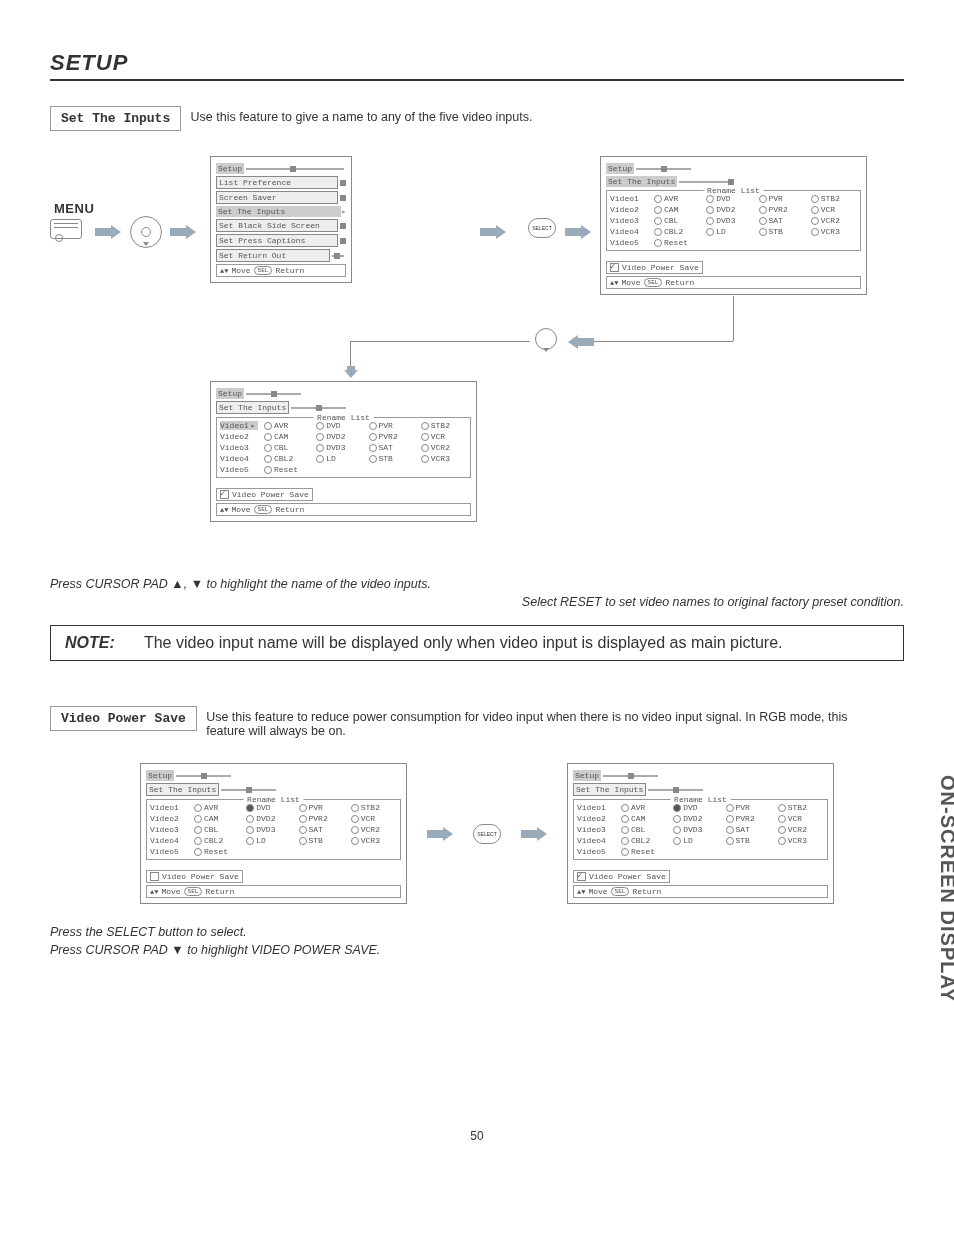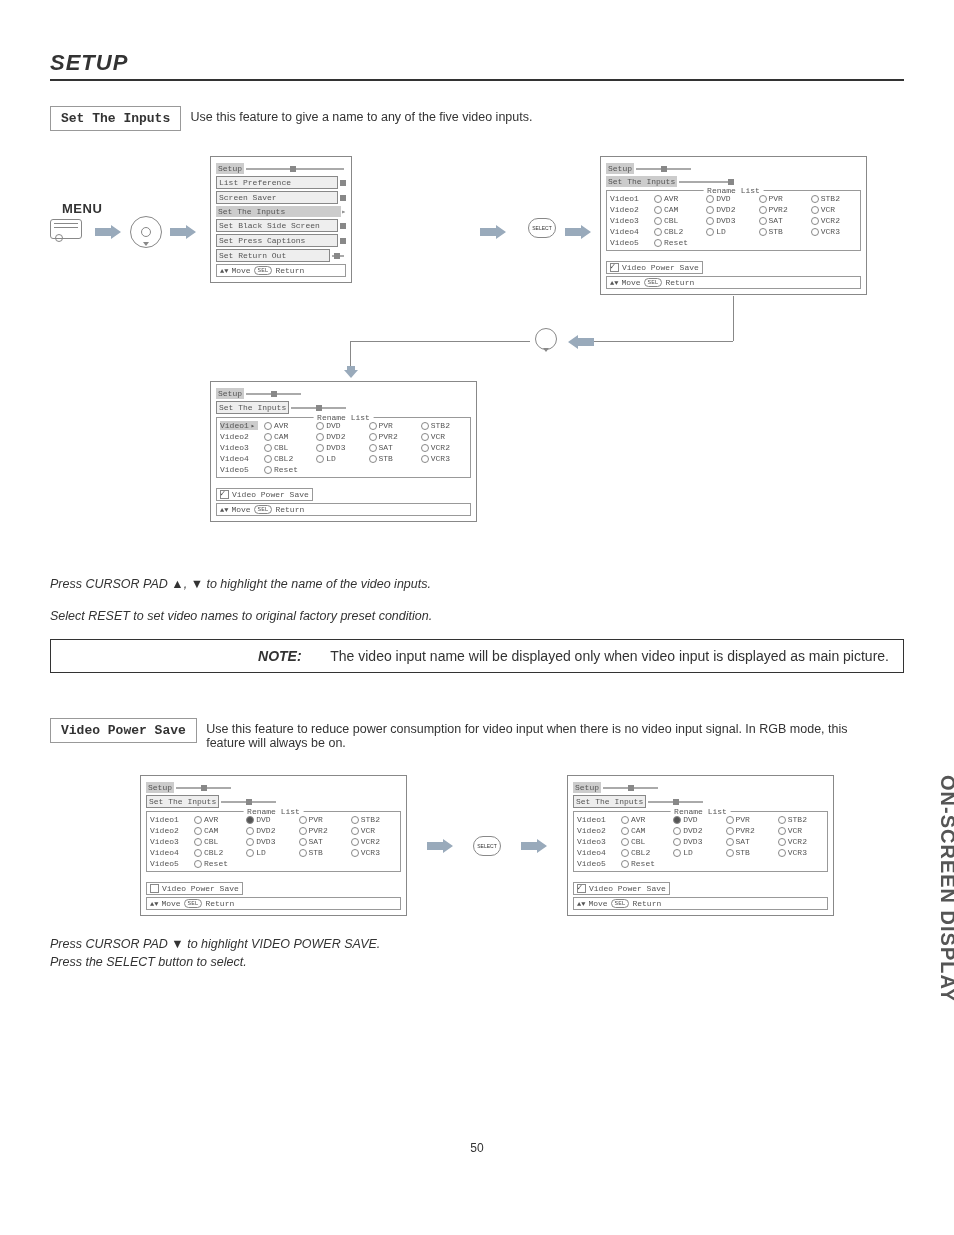"MENU" div.menu-label { left: 12px -> 4px }
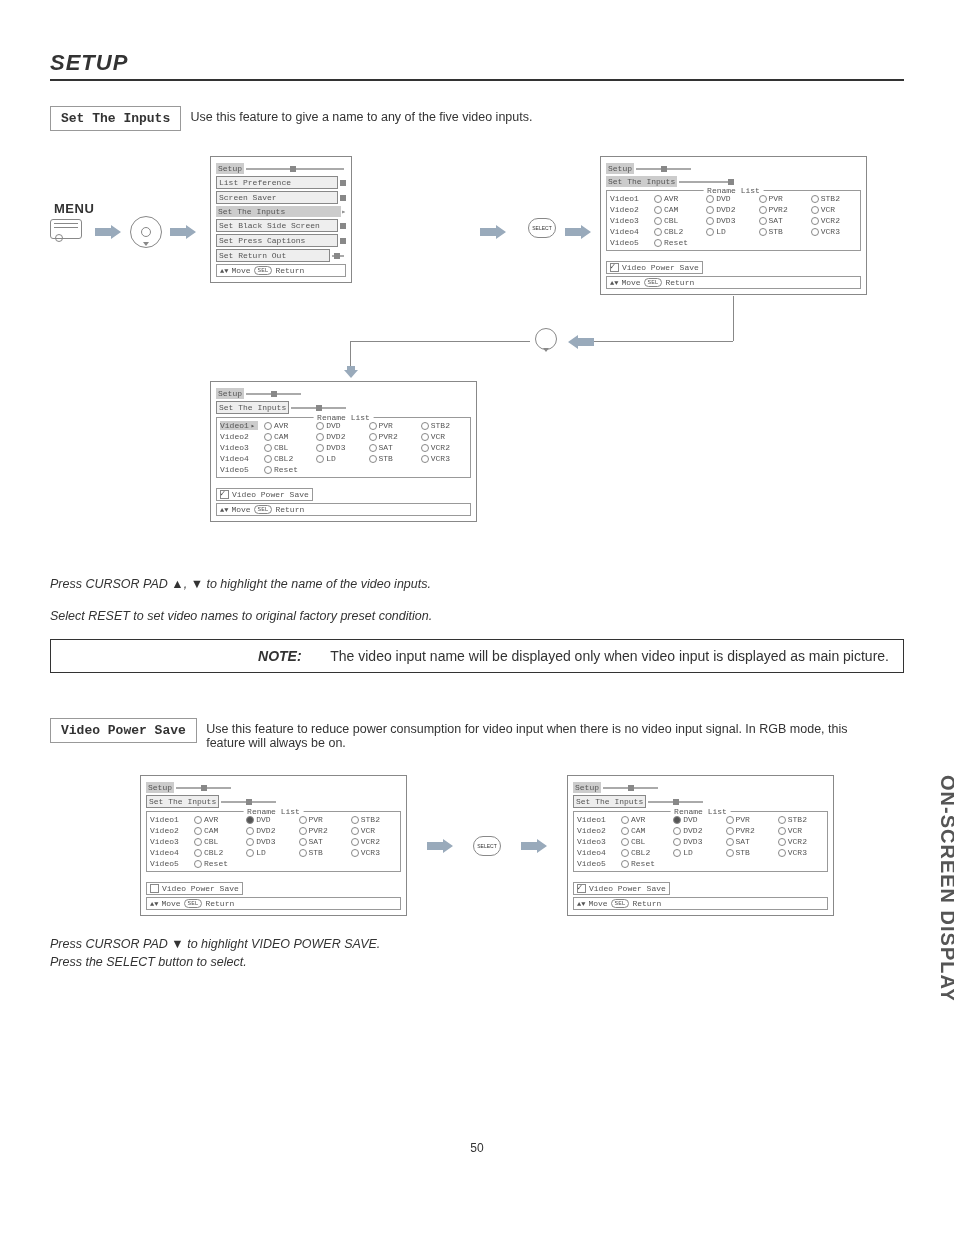"Select RESET to set video" div { margin-top: 14px -> none; text-align: none -> right }
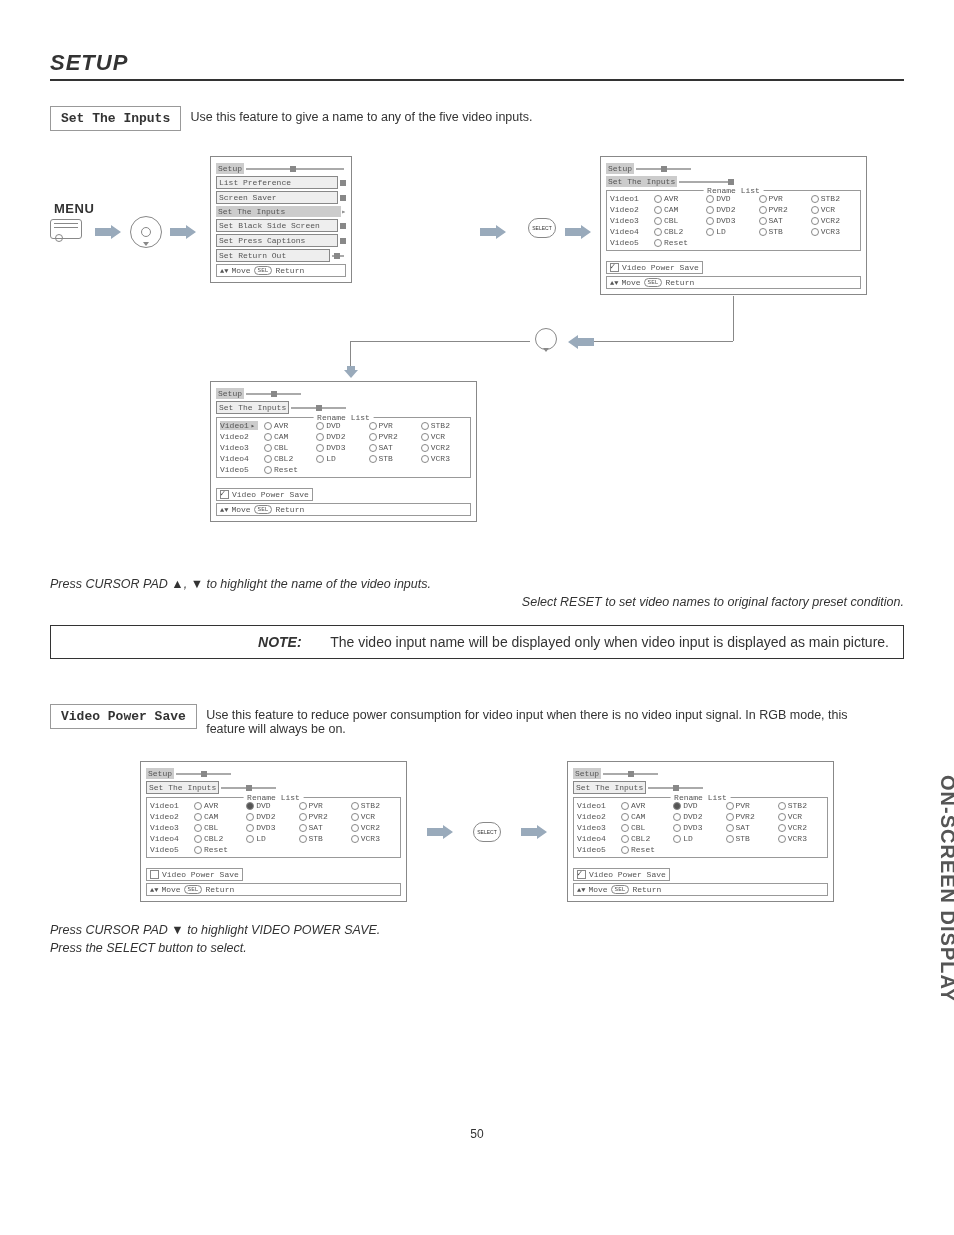"NOTE: The video input name" .note-box { font-size: 14px -> 16px; text-align: right -> none }
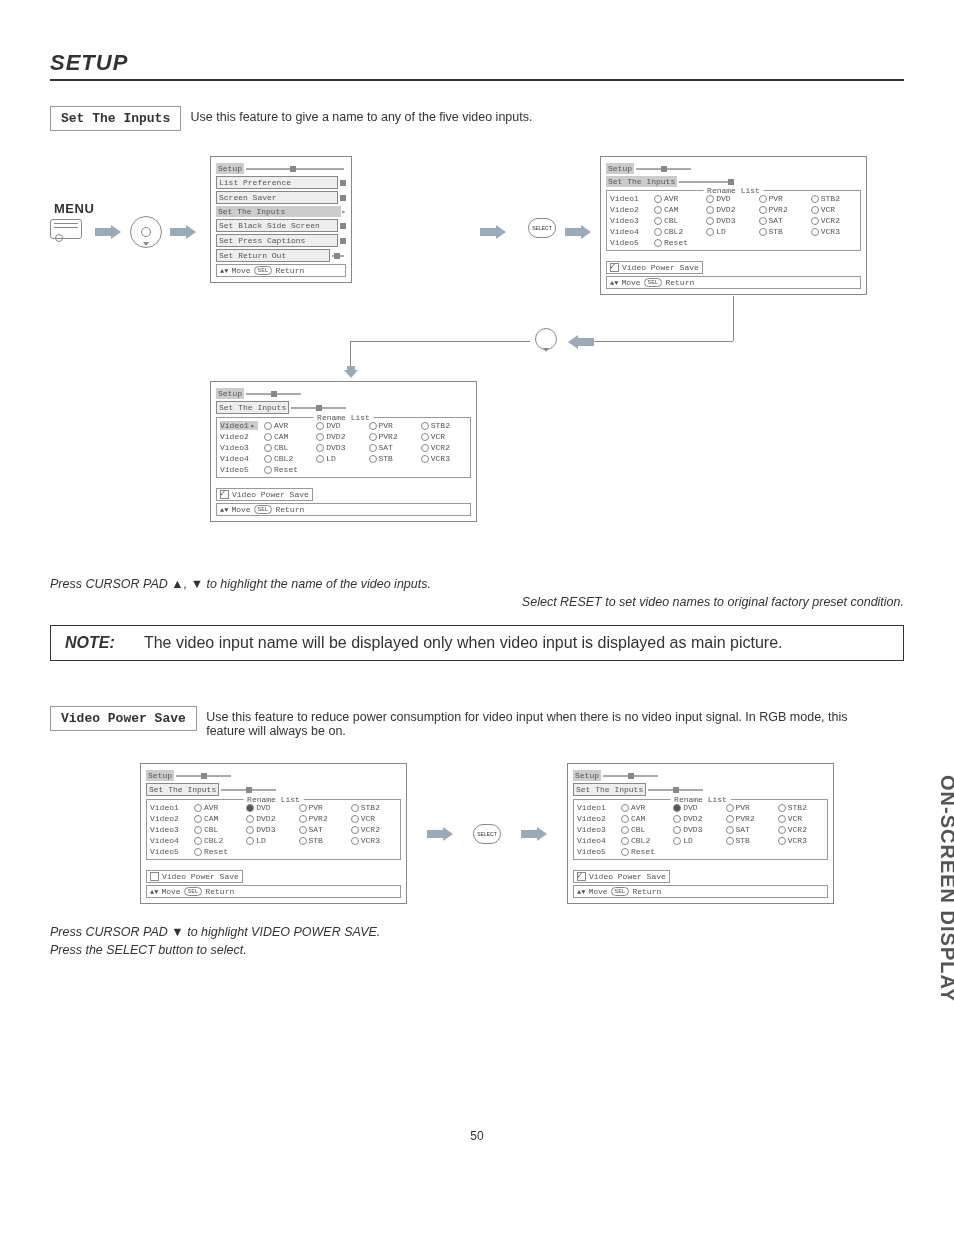"Press CURSOR PAD ▼ to" div { order: before "Press the SELECT button to select." -> after "Press the SELECT button to select." }
